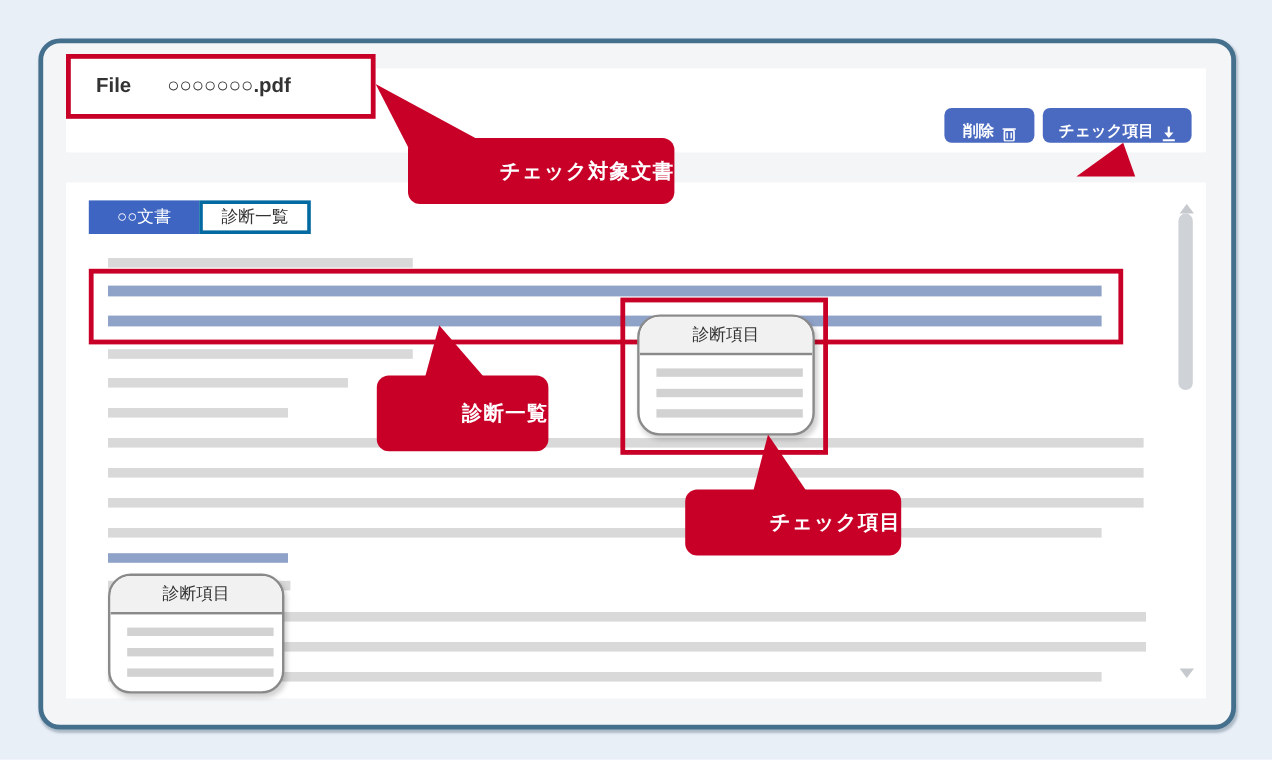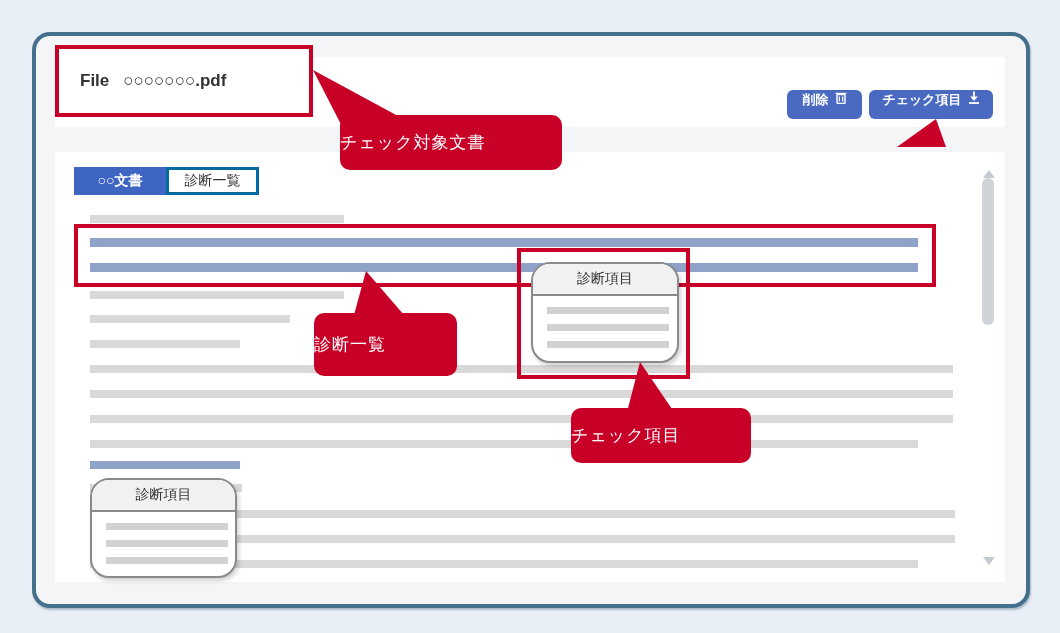"File" .file-box { gap: 14px -> 30px; height: 72px -> 54px }
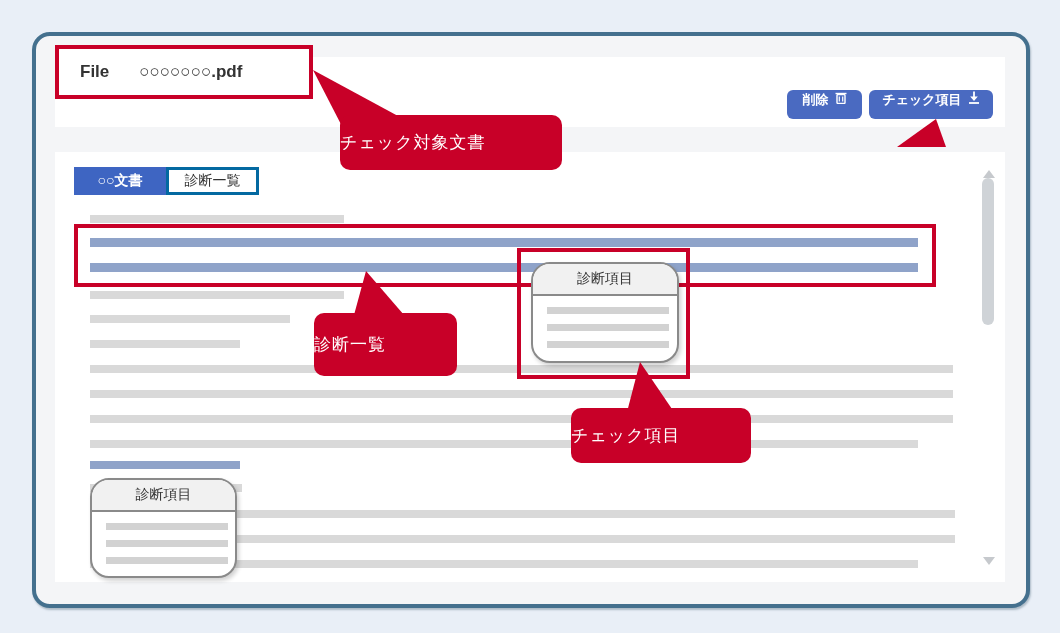"削除" .btn { align-items: flex-start -> flex-end }
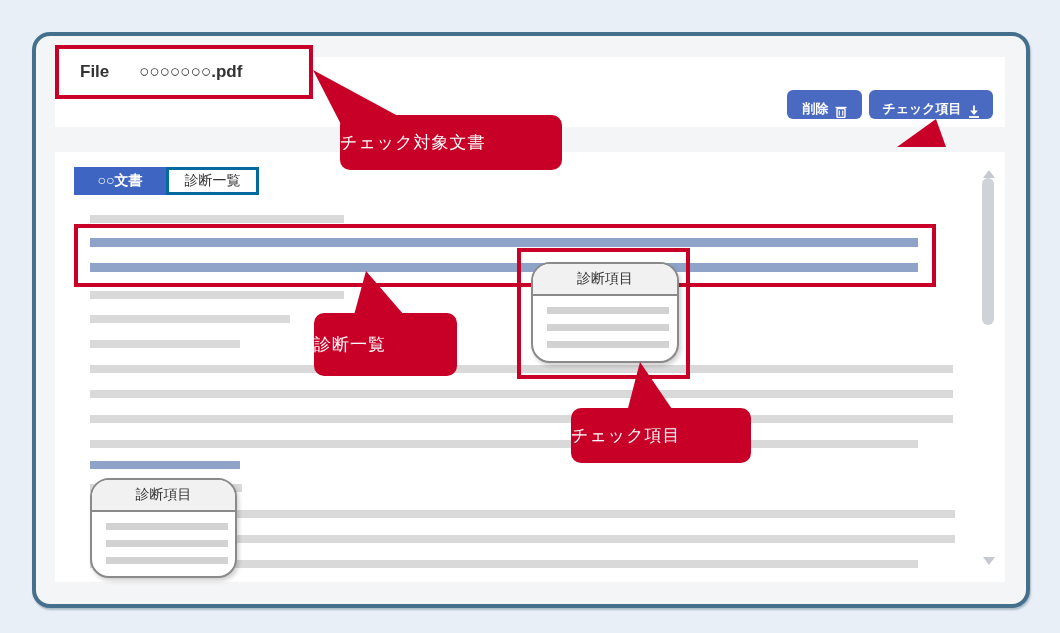"チェック対象文書" .callout { font-weight: normal -> bold; justify-content: flex-start -> flex-end }
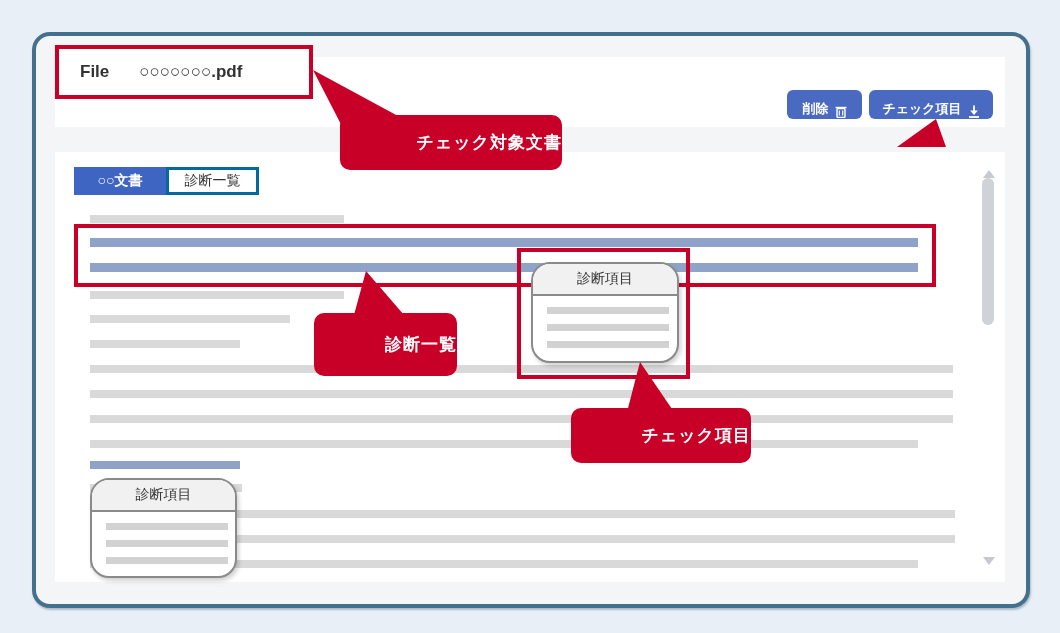"○○文書" .tab.active { font-weight: bold -> normal }
